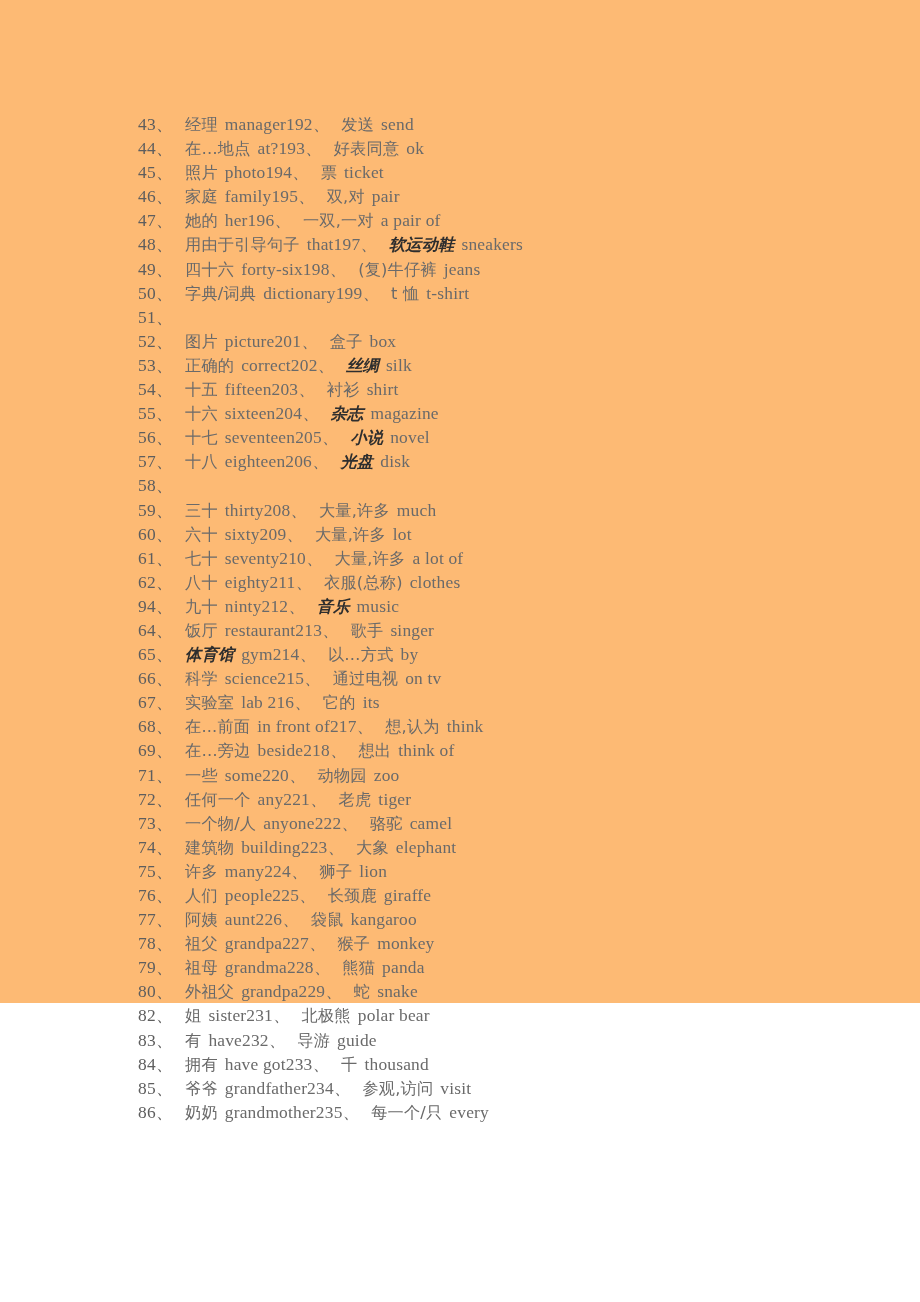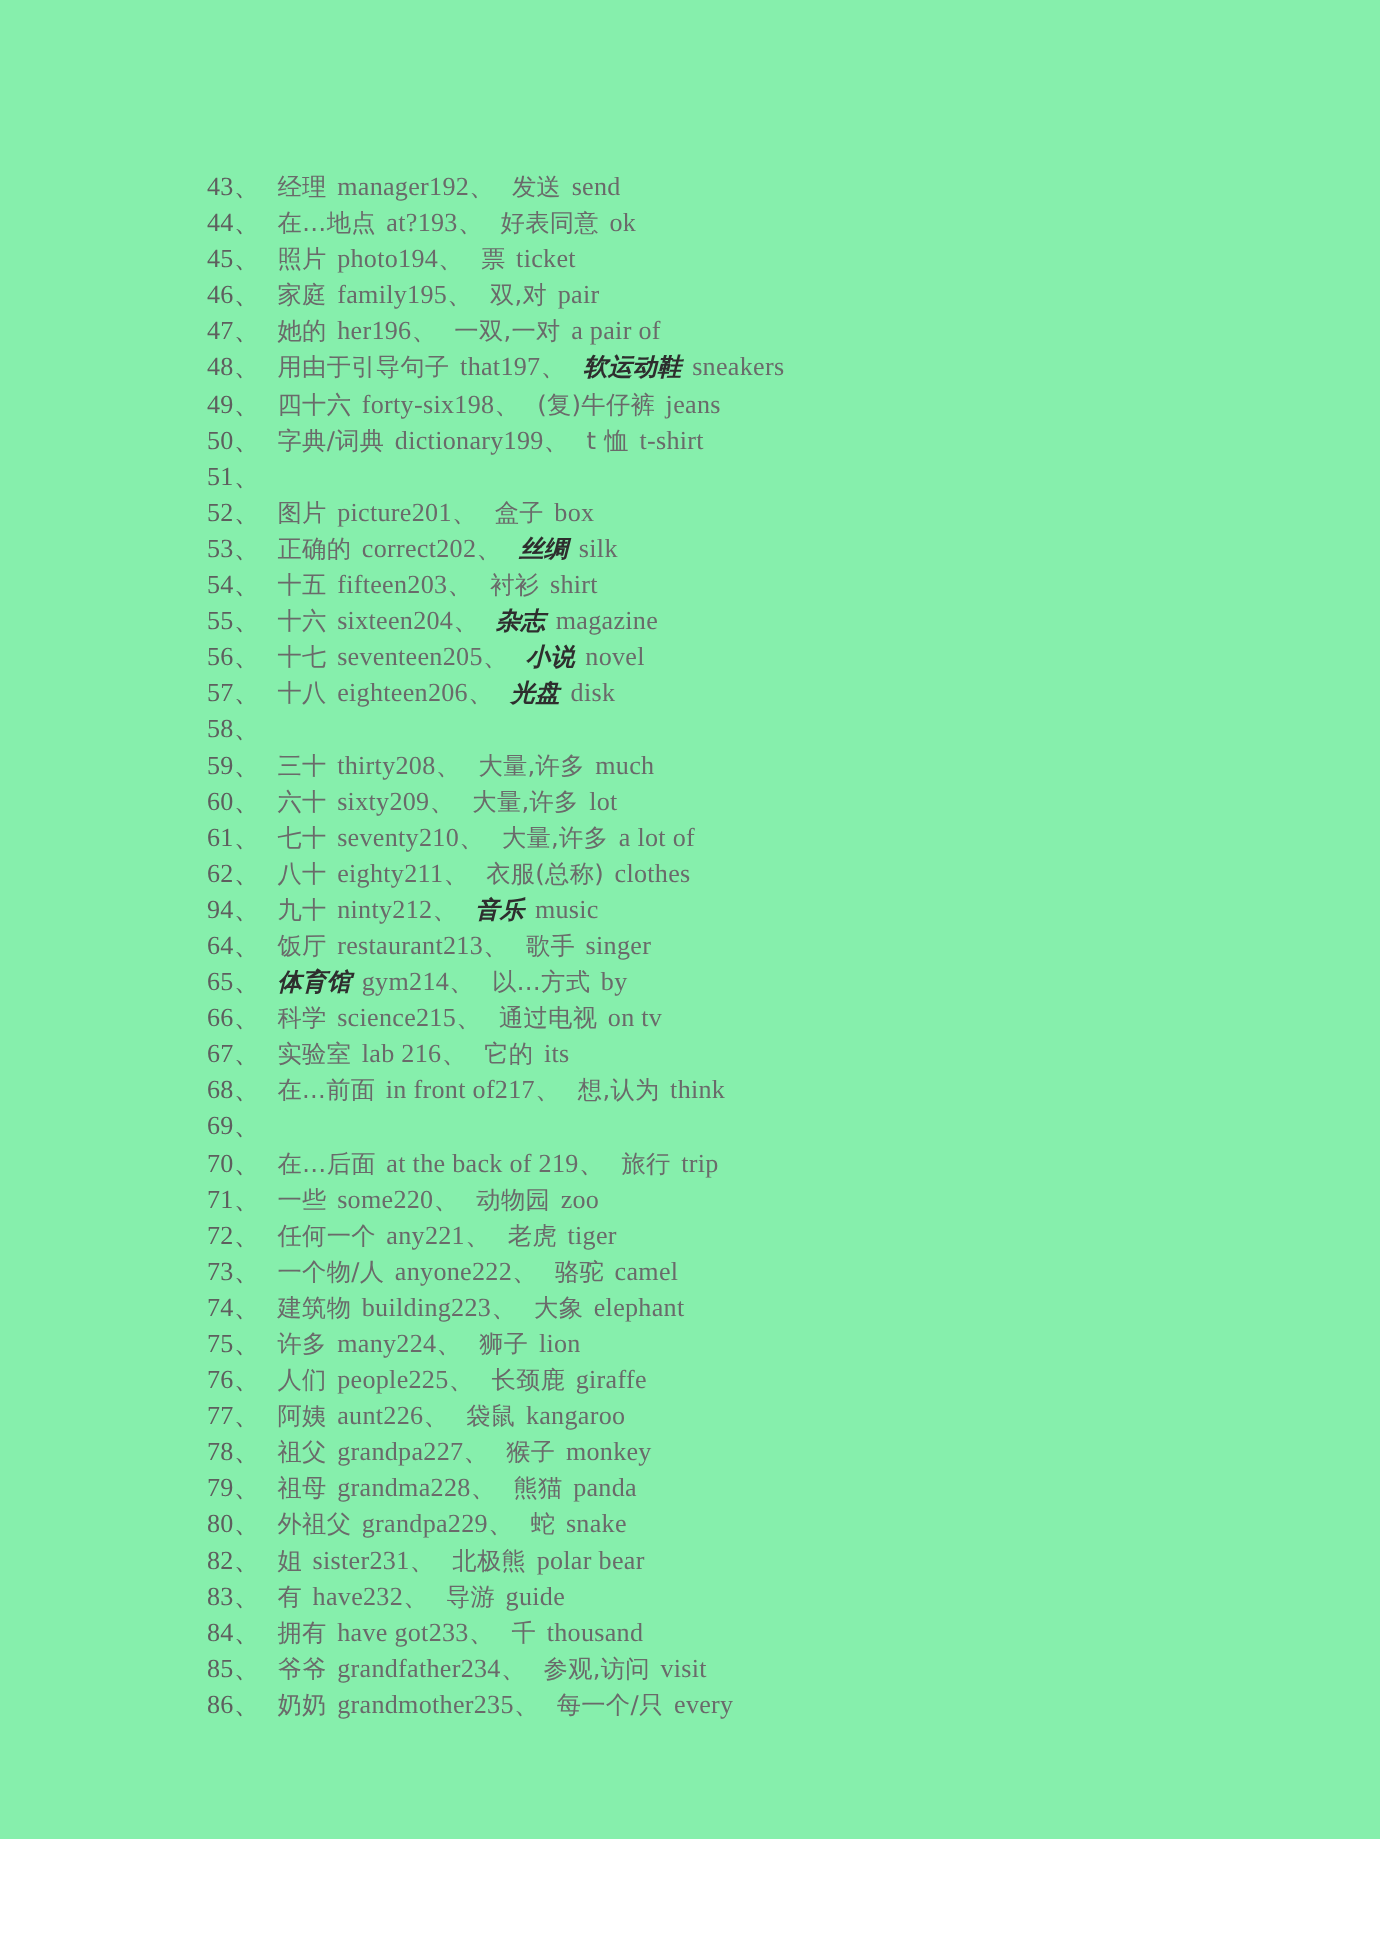"43、" #page { background: #86efac -> #fdba74; height: 1226px -> 1003px }
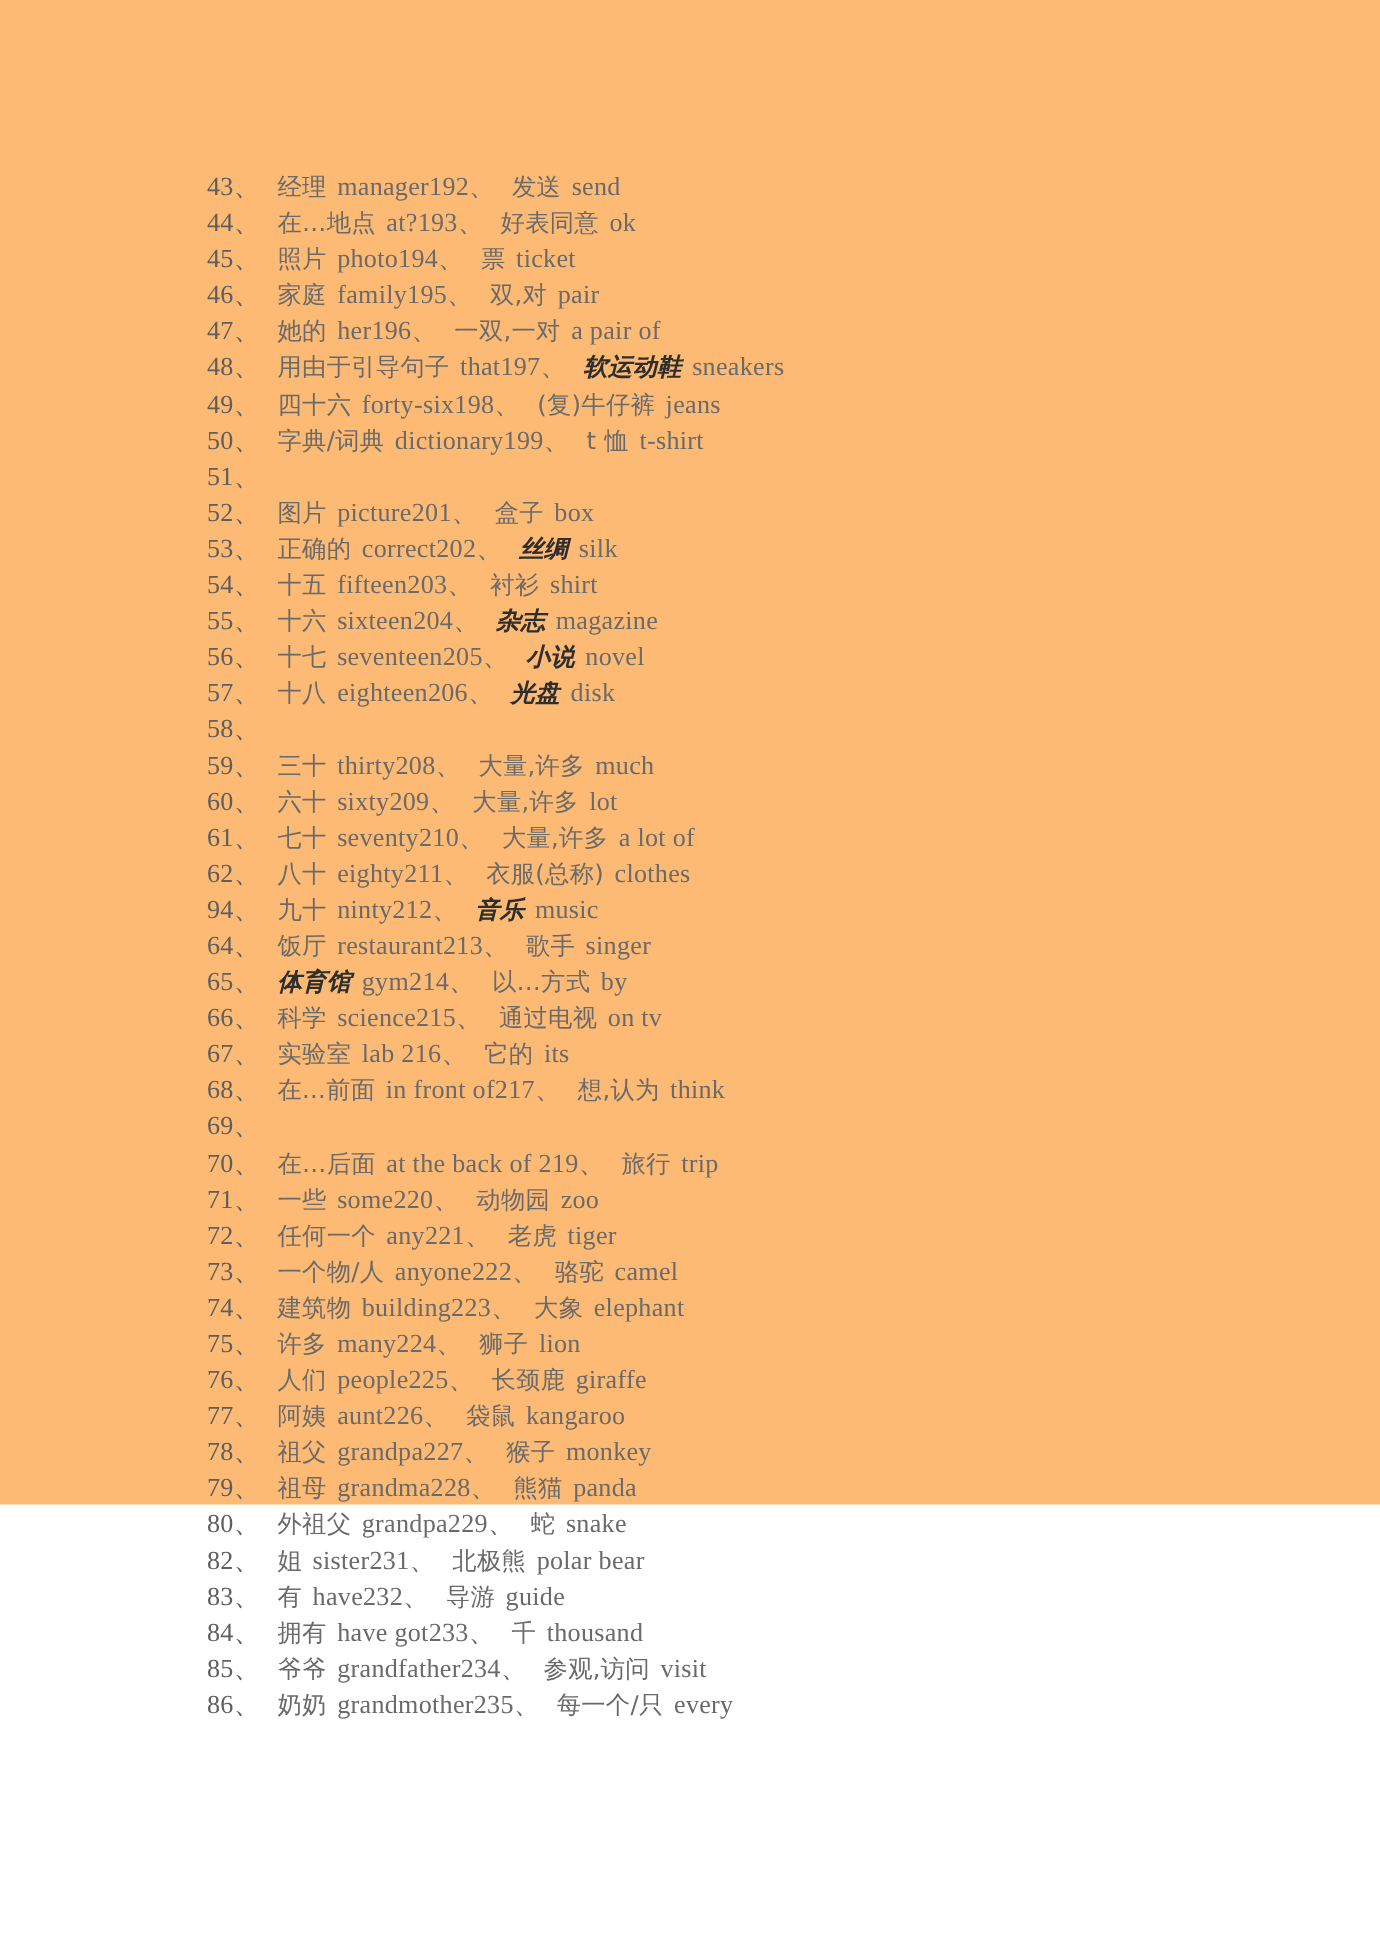"在…旁边 beside218、 想出 think of" span.entry-body { html: none -> <span><span>在…旁边</span><span></span><span>beside218、</span><span></span><span>想出</span><span></span><span>think of</span></span> }
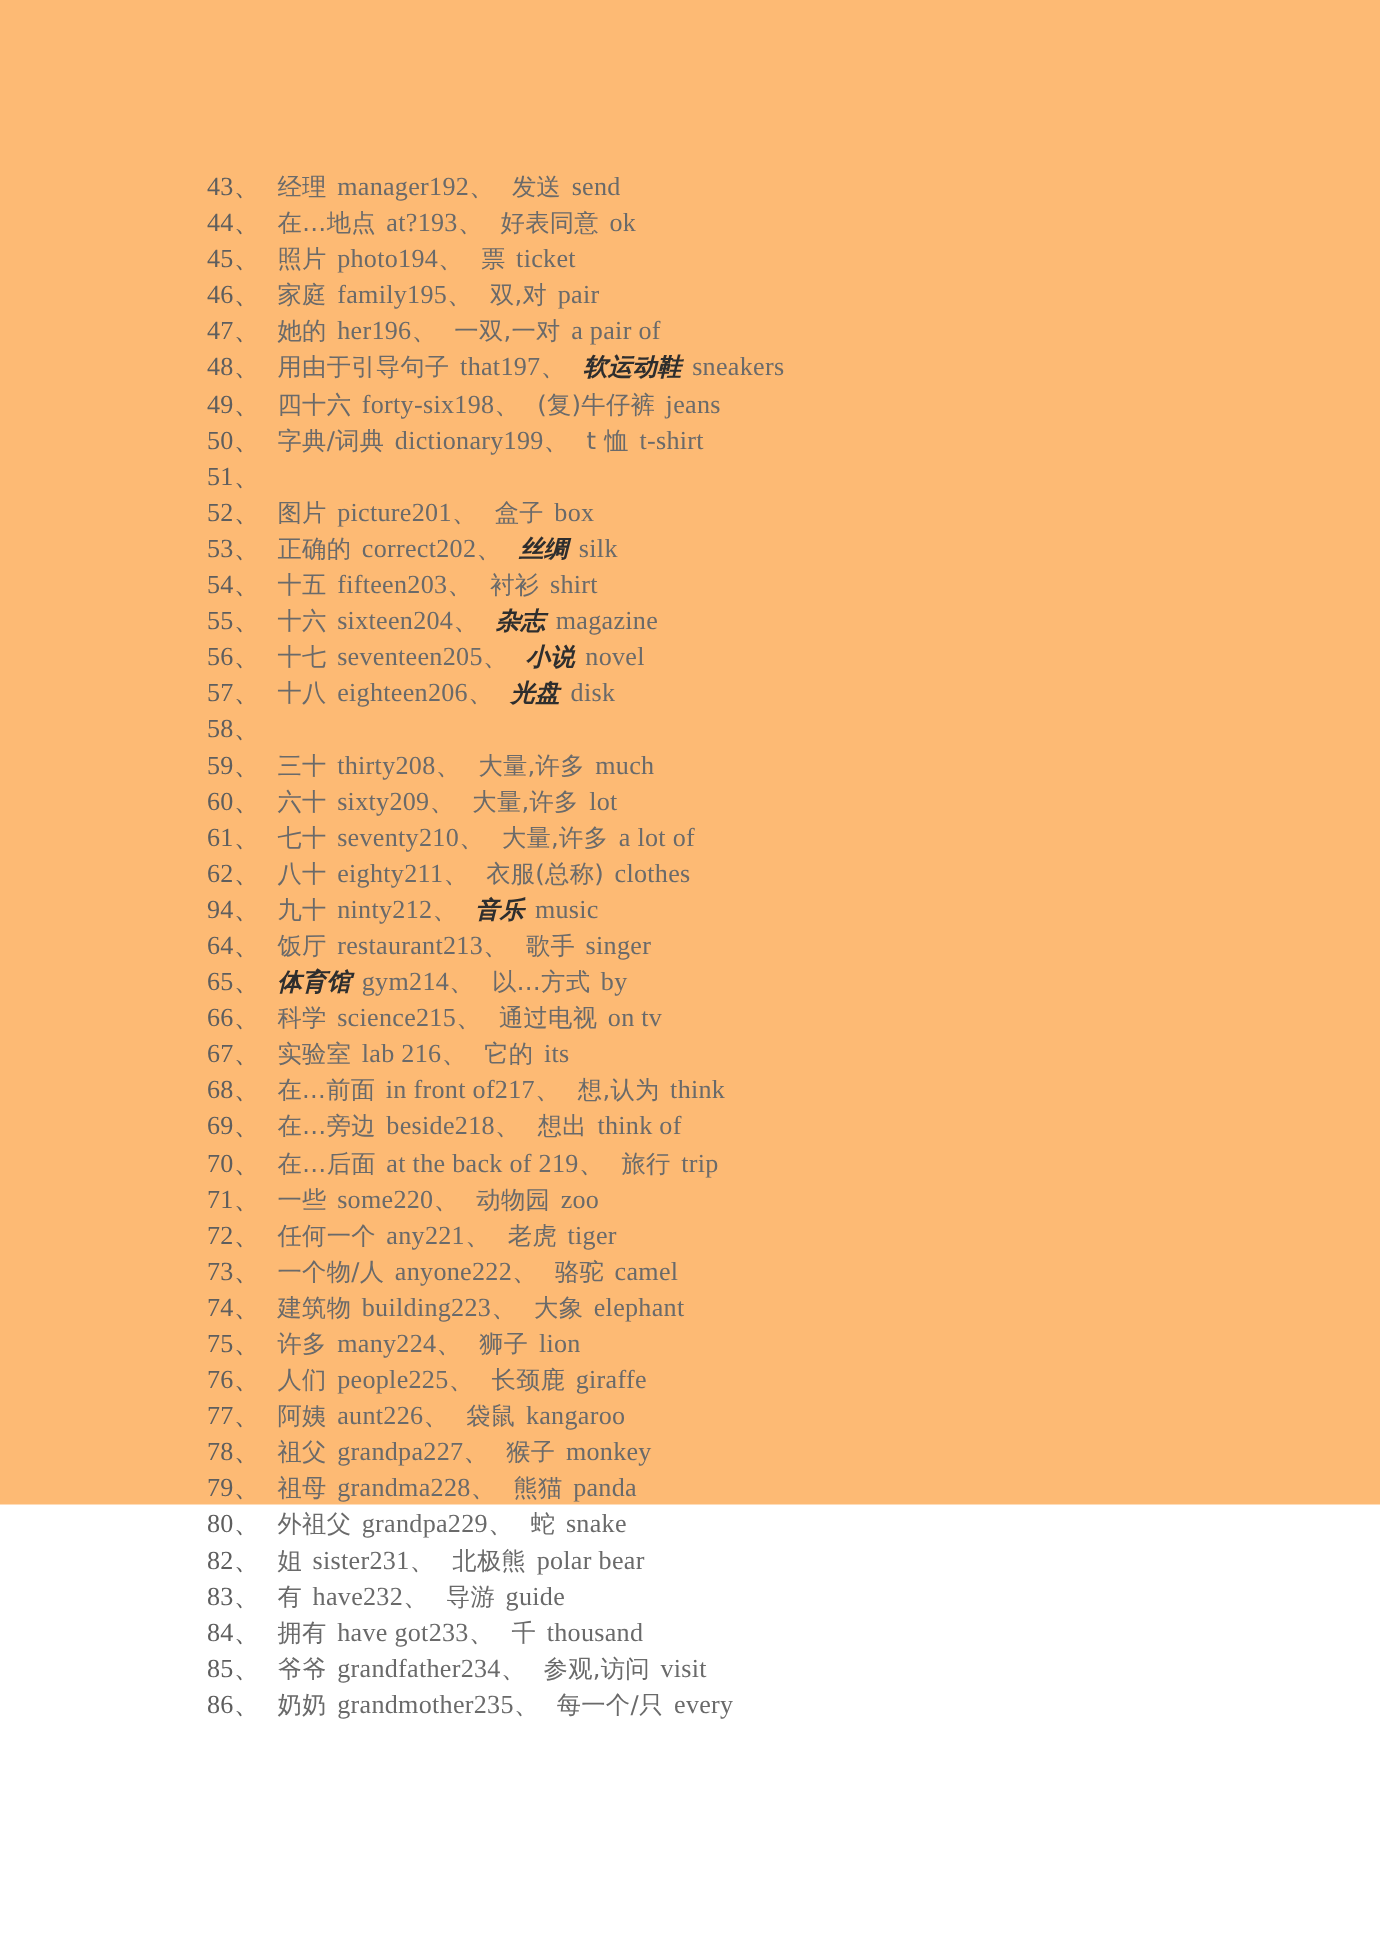"70、" div.entry-row { html: <div> <span>70、</span> <span><span>在…后面</span><span></span><span>at the back of 219、</span><span></span><span>旅行</span><span></span><span>trip</span></span> </div> -> none }
